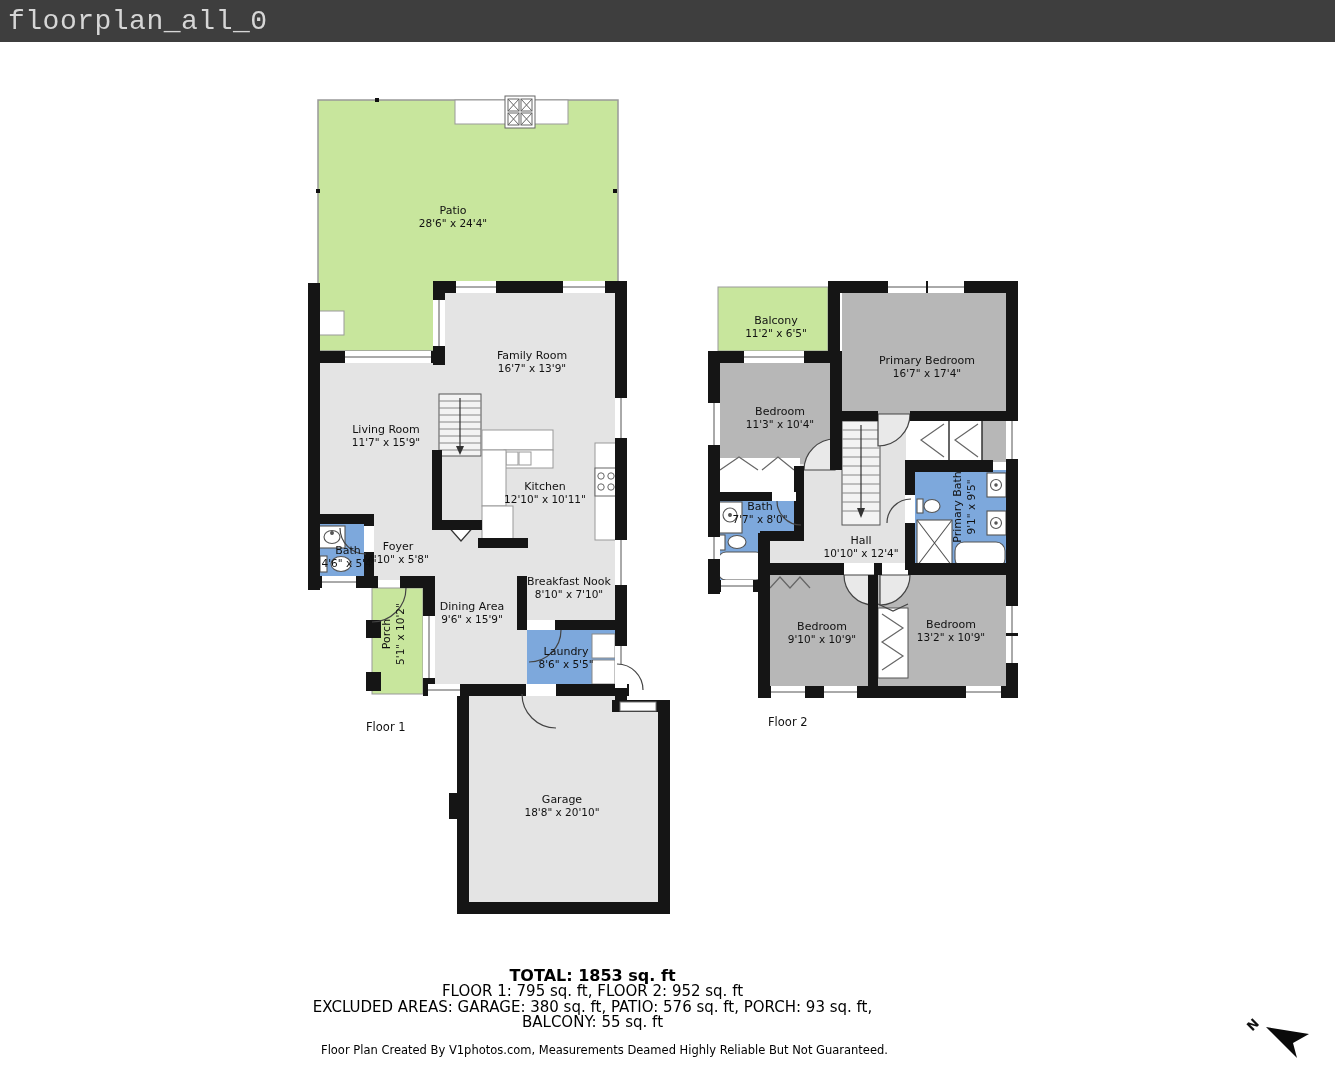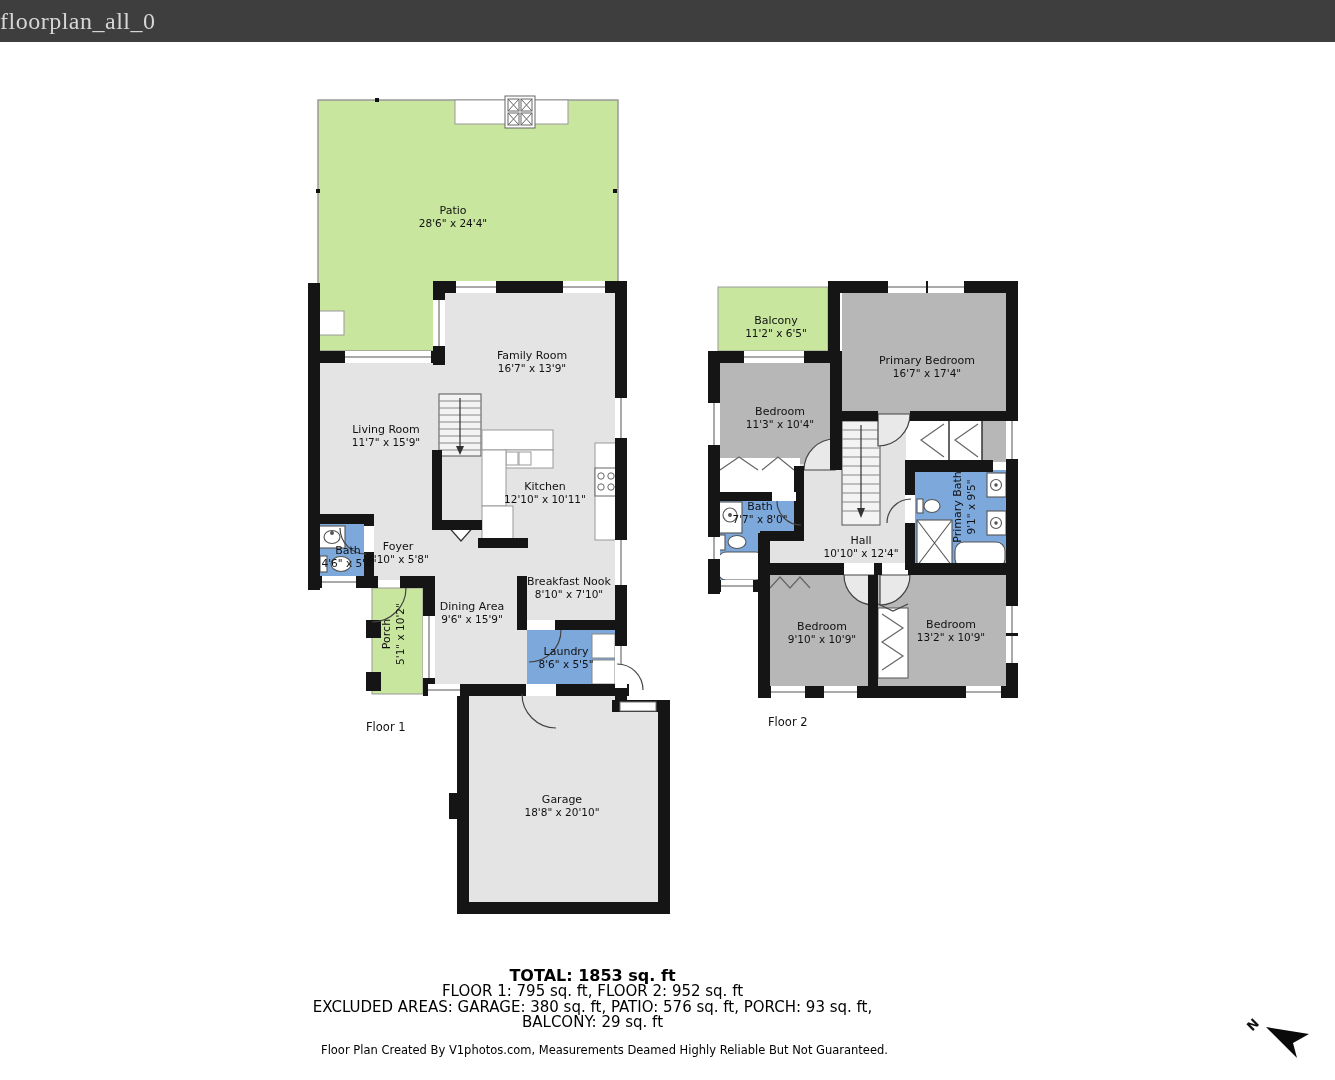"floorplan_all_0" #titlebar .t { font-family: Liberation Serif, serif -> Liberation Mono, monospace; font-size: 24px -> 28px; margin-left: 0 -> 8px }
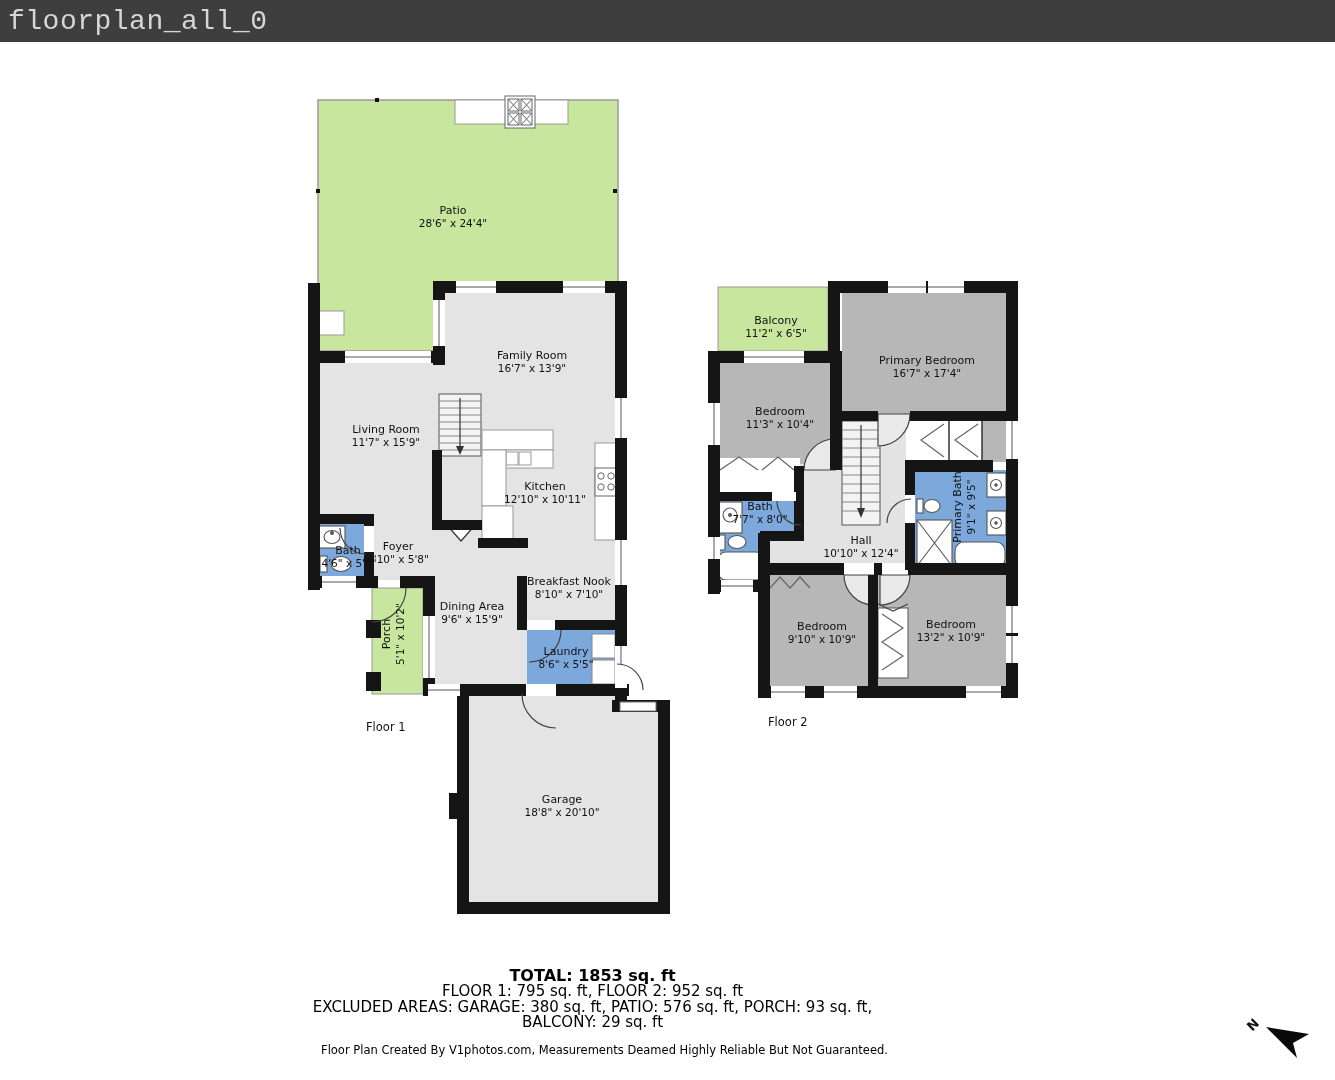"BALCONY: 29 sq. ft" div.l2 { text: 29 -> 55 }
